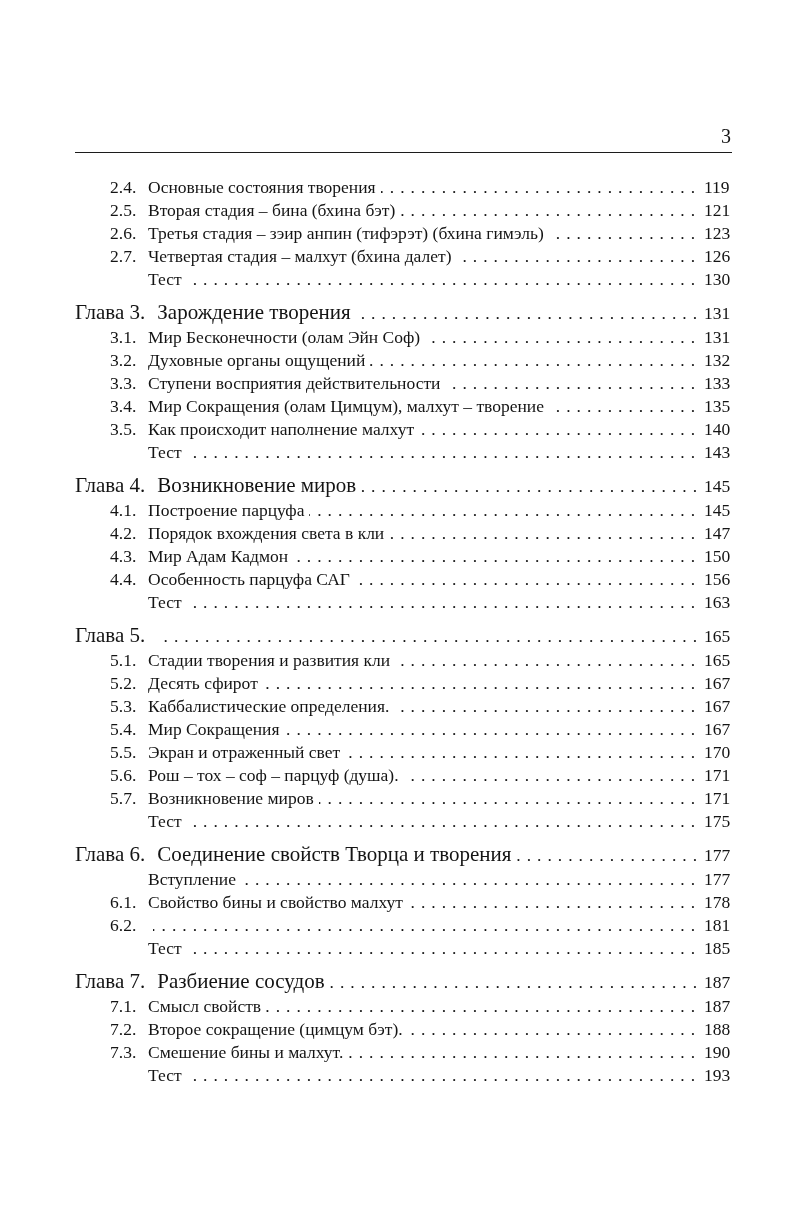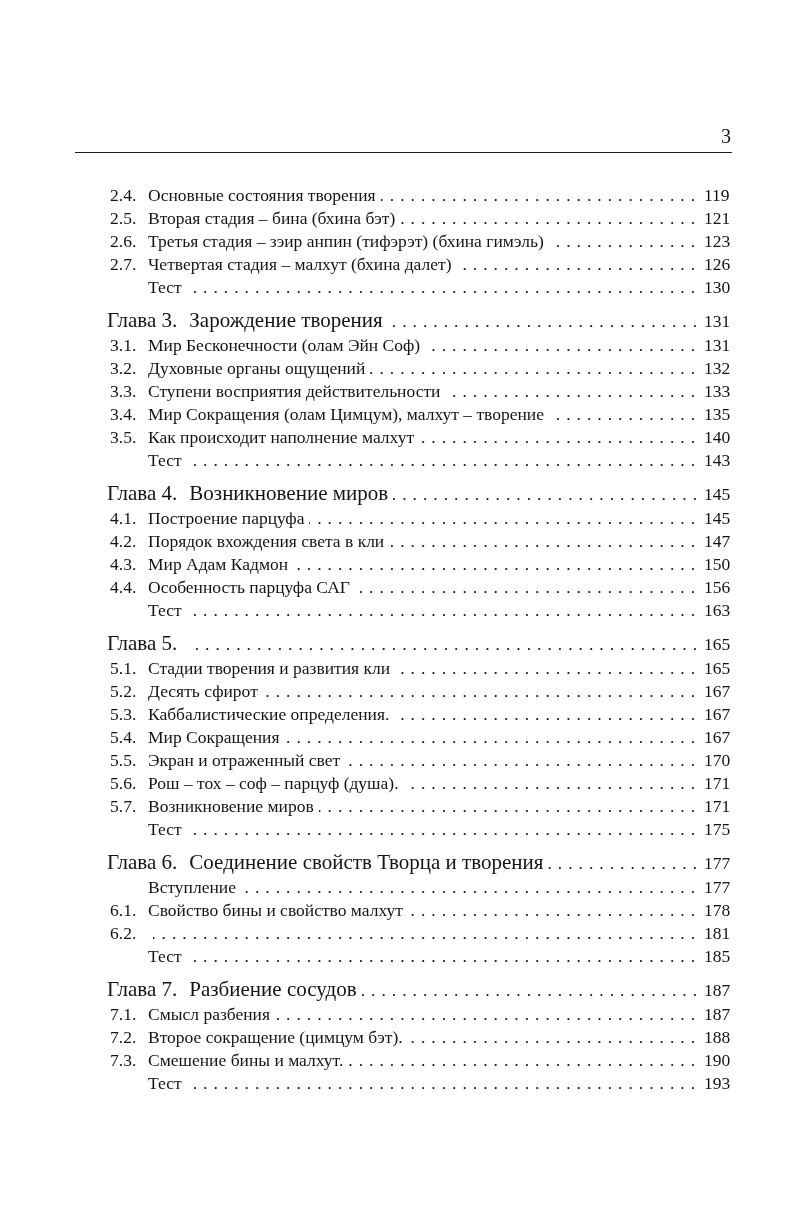"2.4." .toc { top: 184px -> 176px }
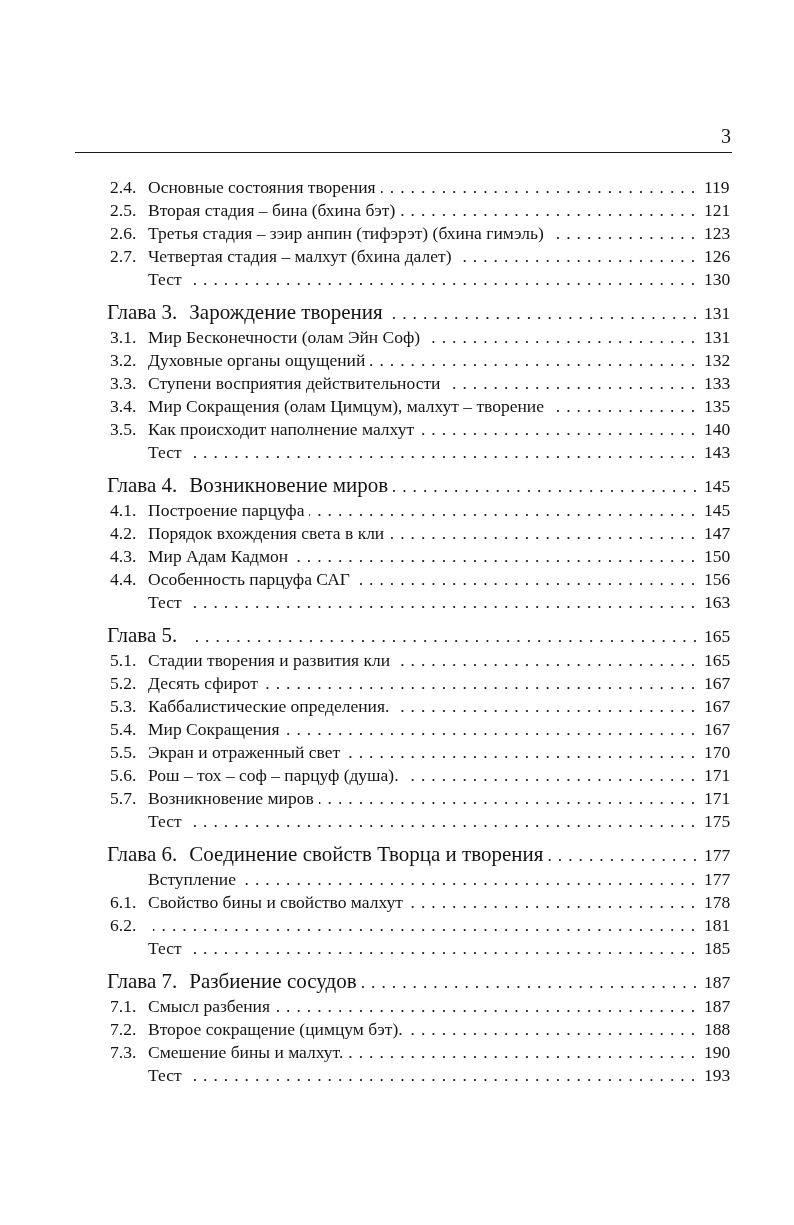"Глава 3." .row.chapter { margin-left: 32px -> none }
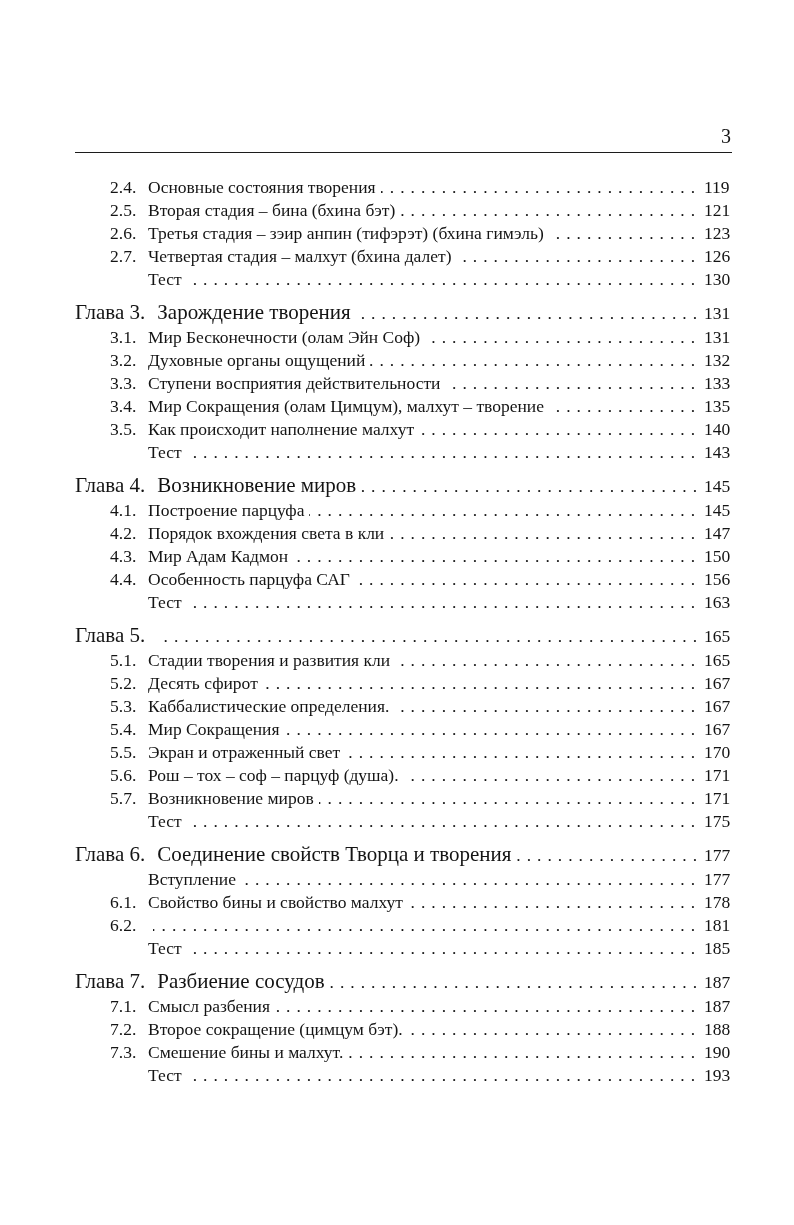"Смысл разбения" span.title { text: разбения -> свойств }
